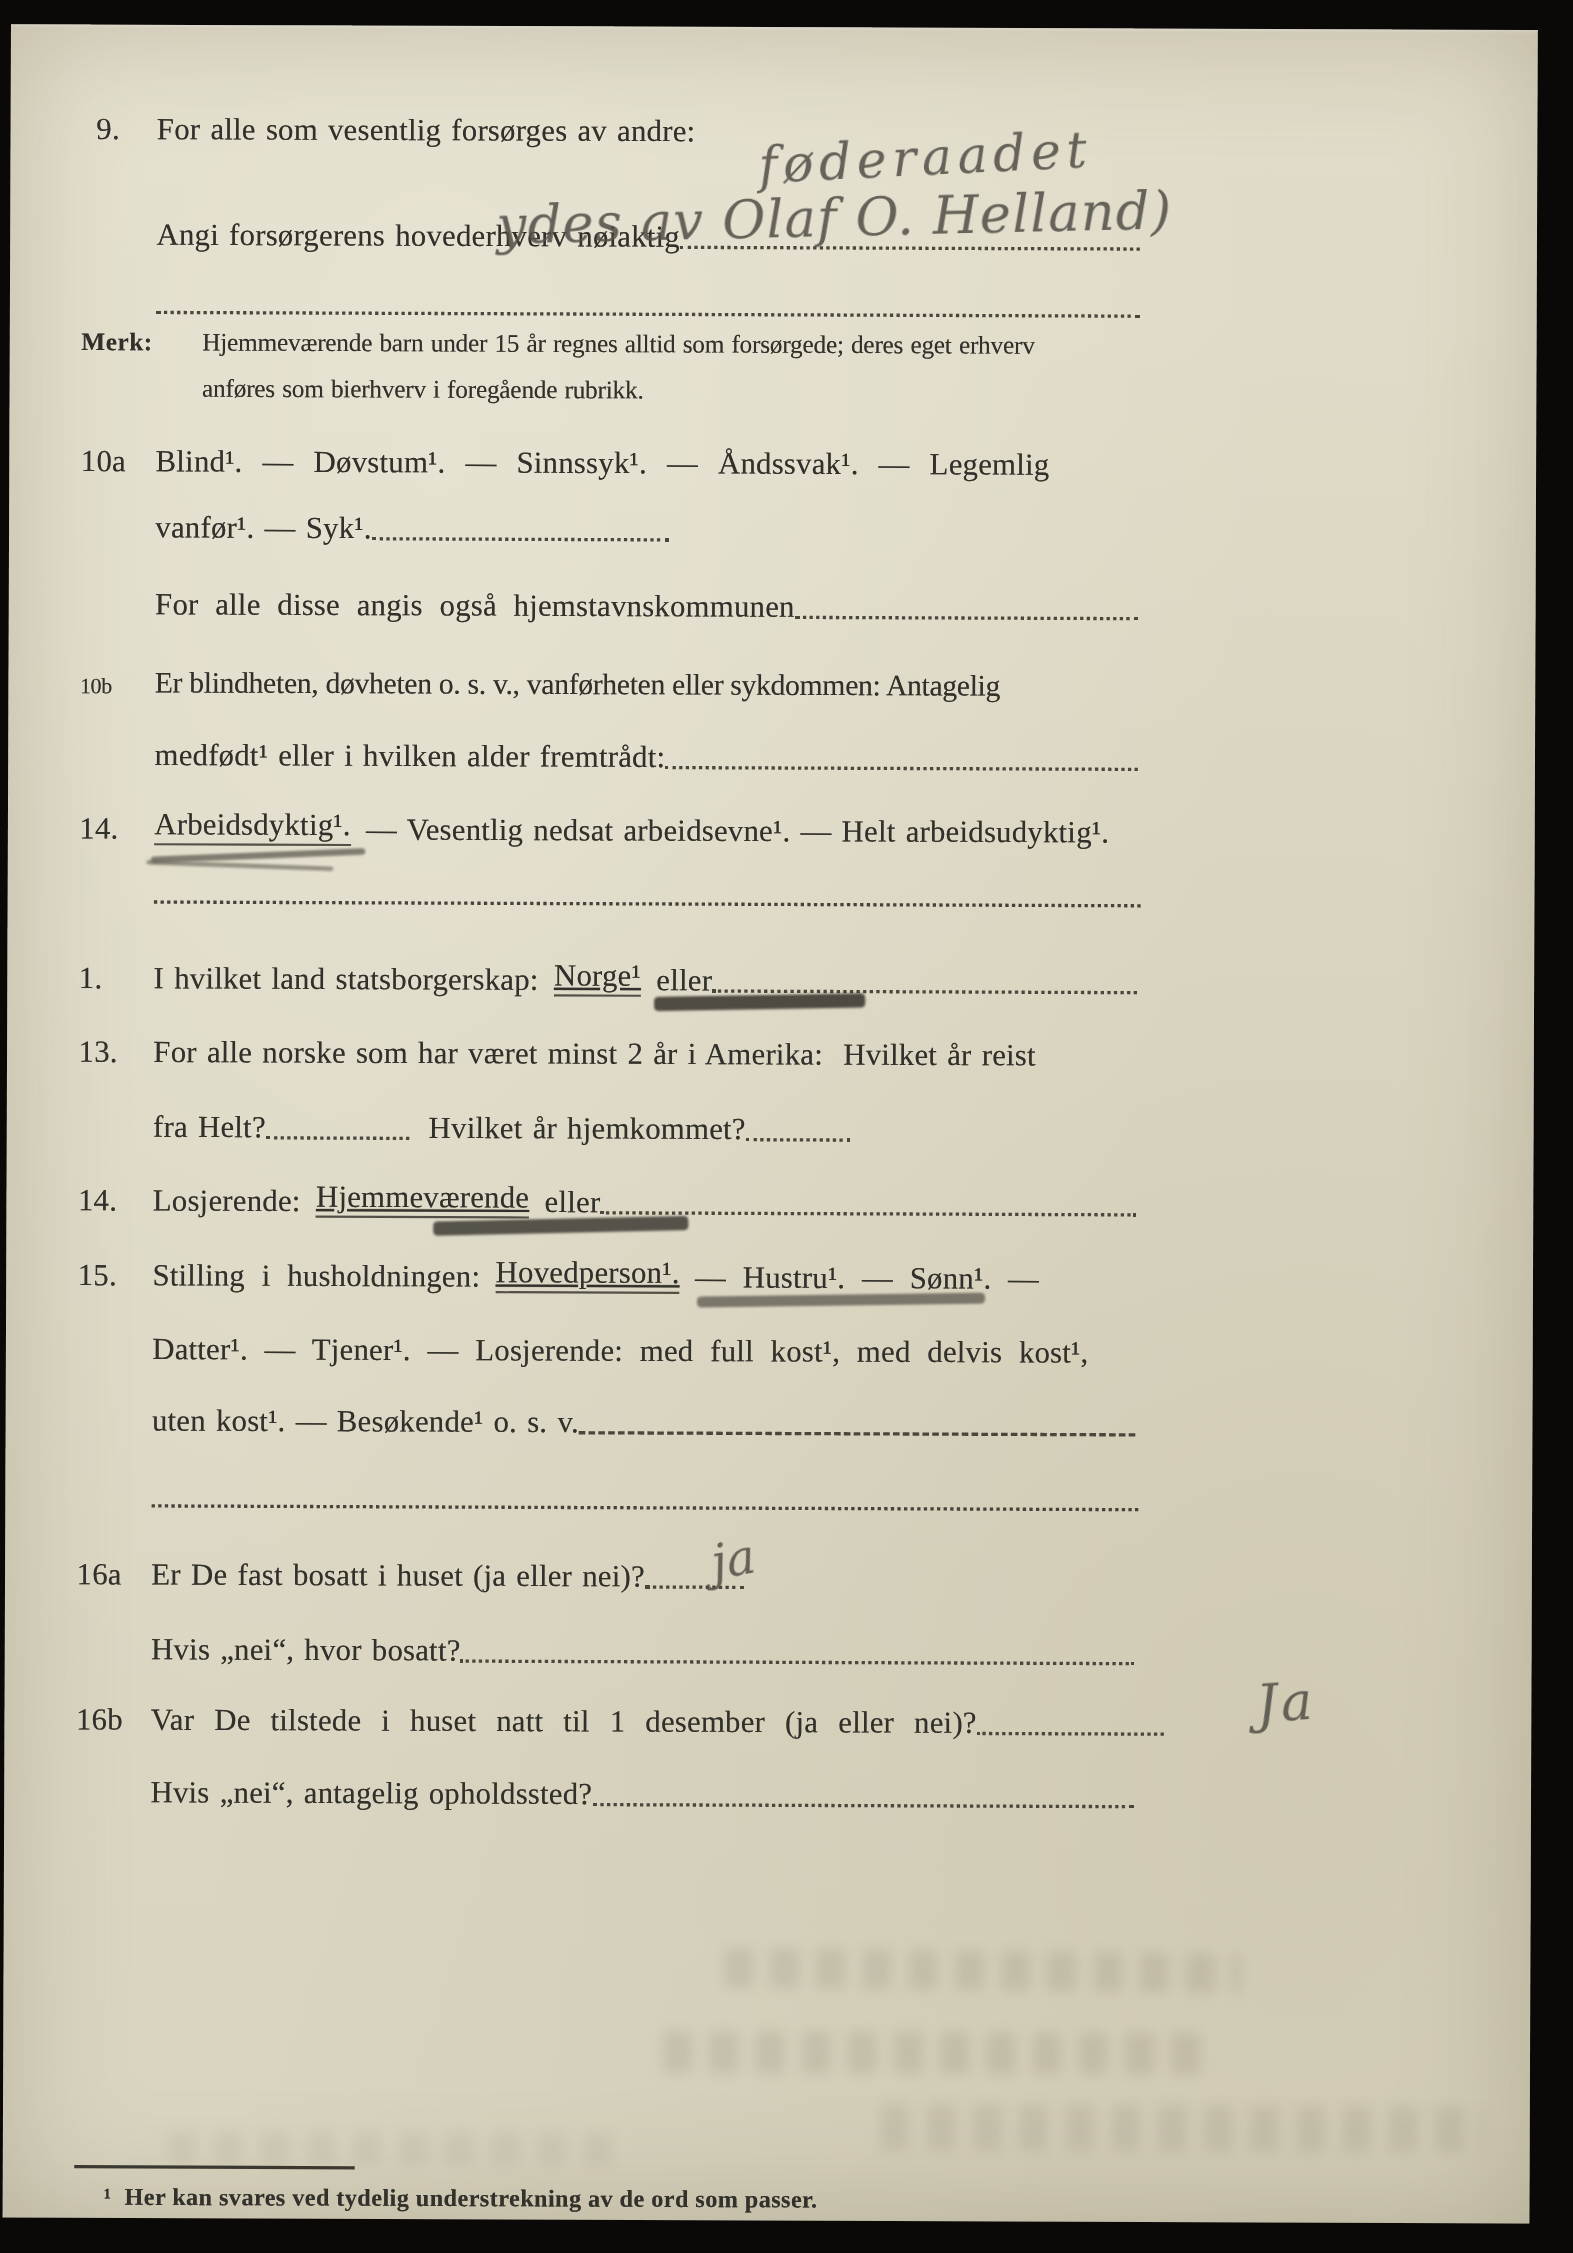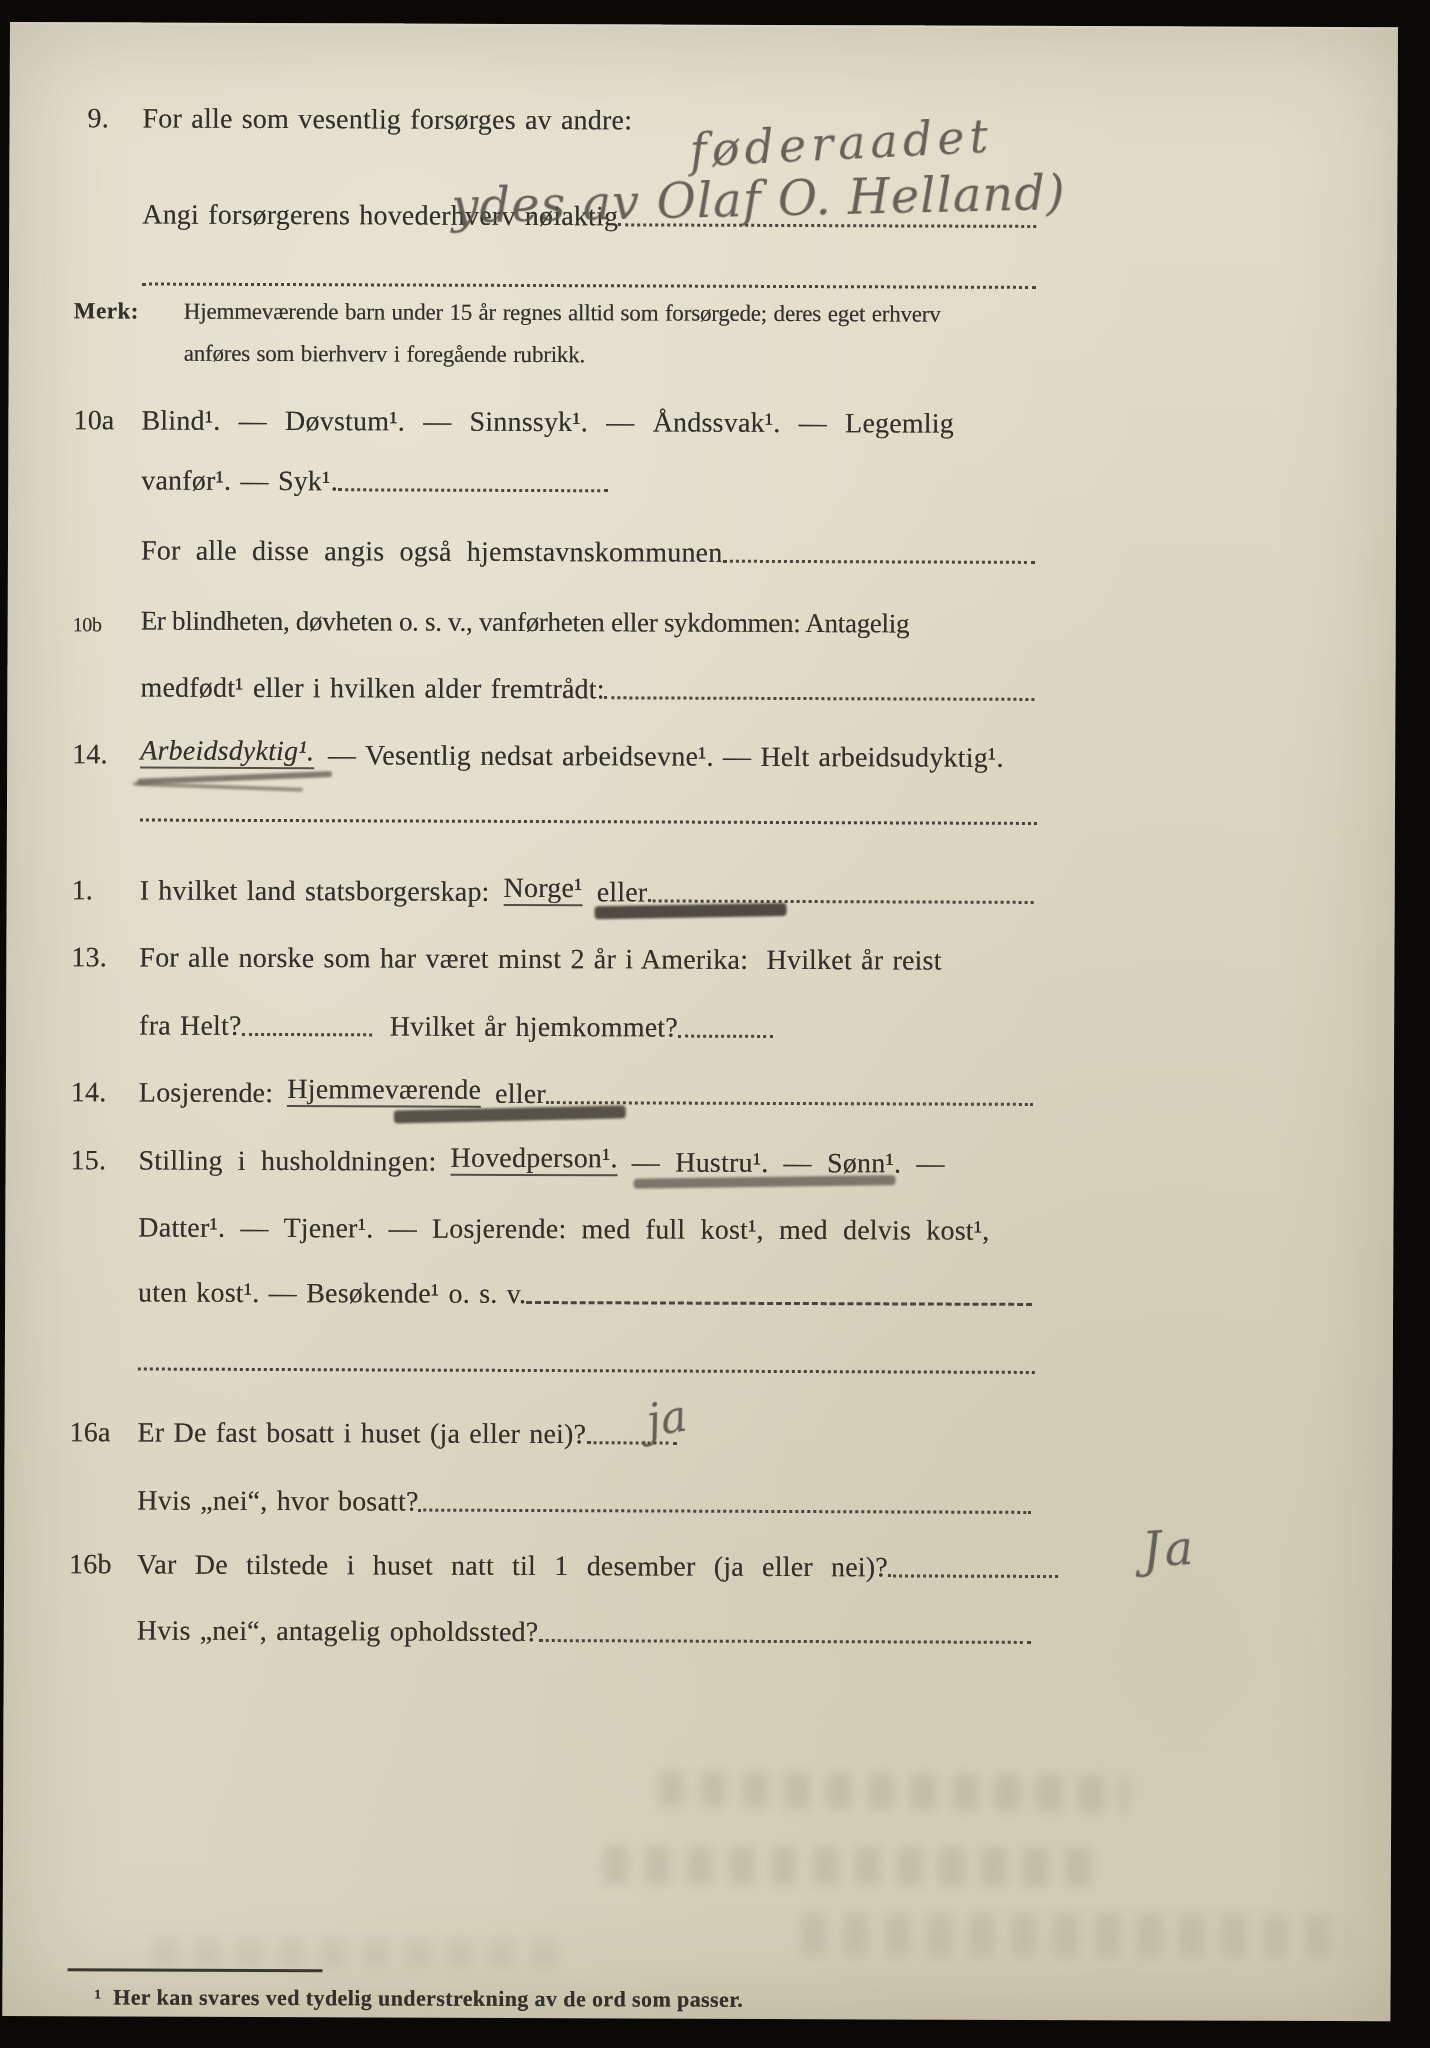"Arbeidsdyktig¹." .umr { font-style: italic -> none }
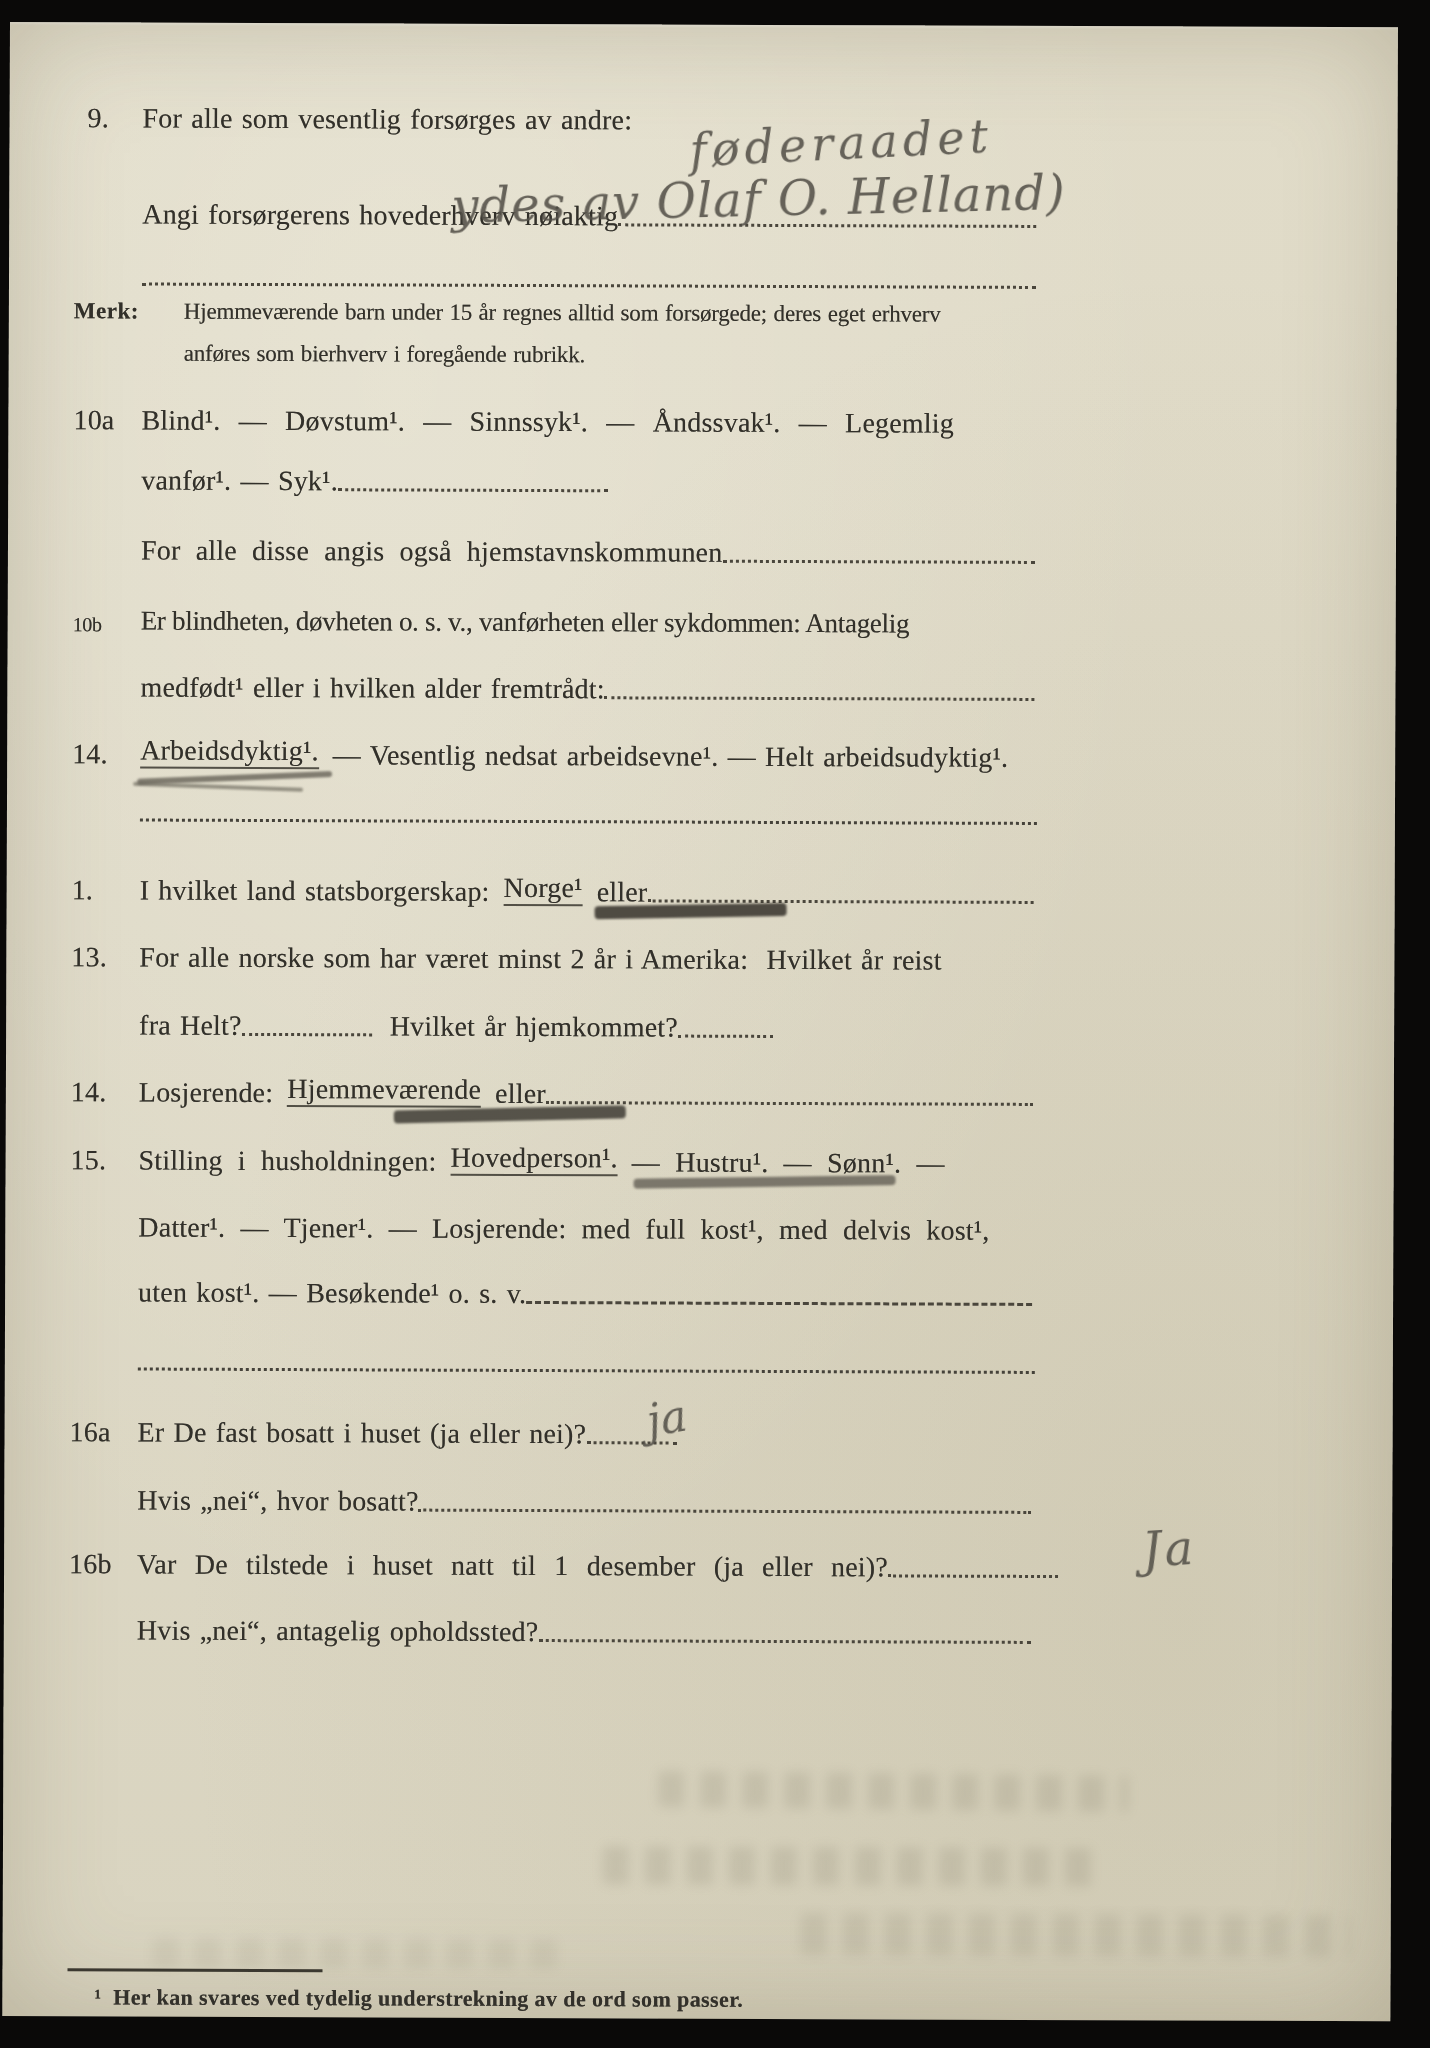"Norge¹" .um { text-decoration: none -> underline }
